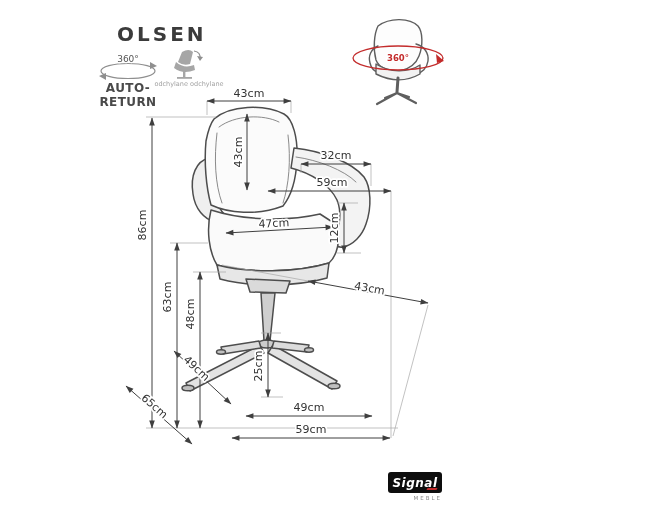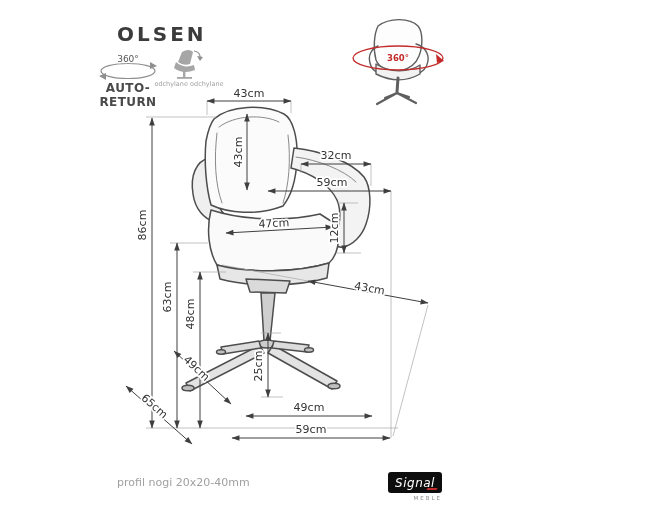"profil nogi 20x20-40mm" div.abs { html: <div>profil nogi 20x20-40mm</div> -> none }
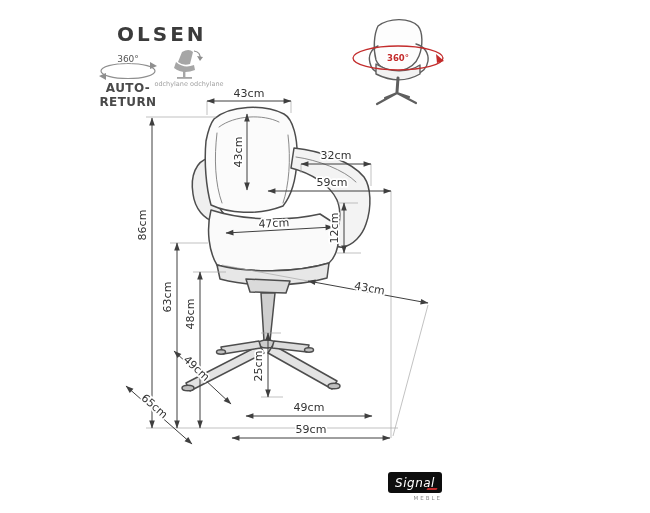"Signal" .logo-text { font-weight: normal -> bold }
